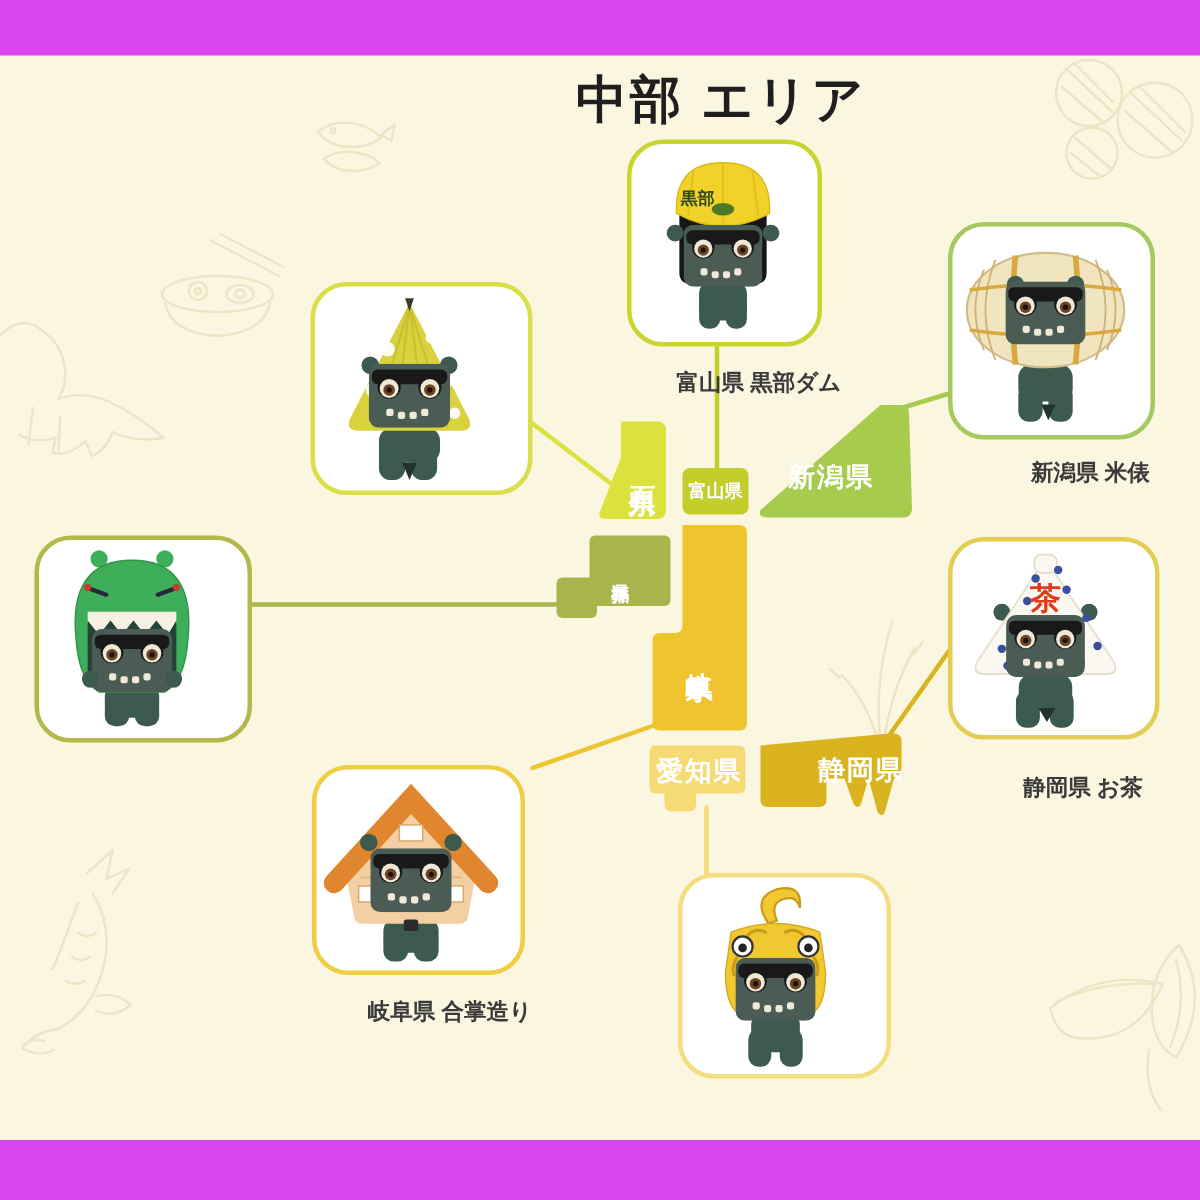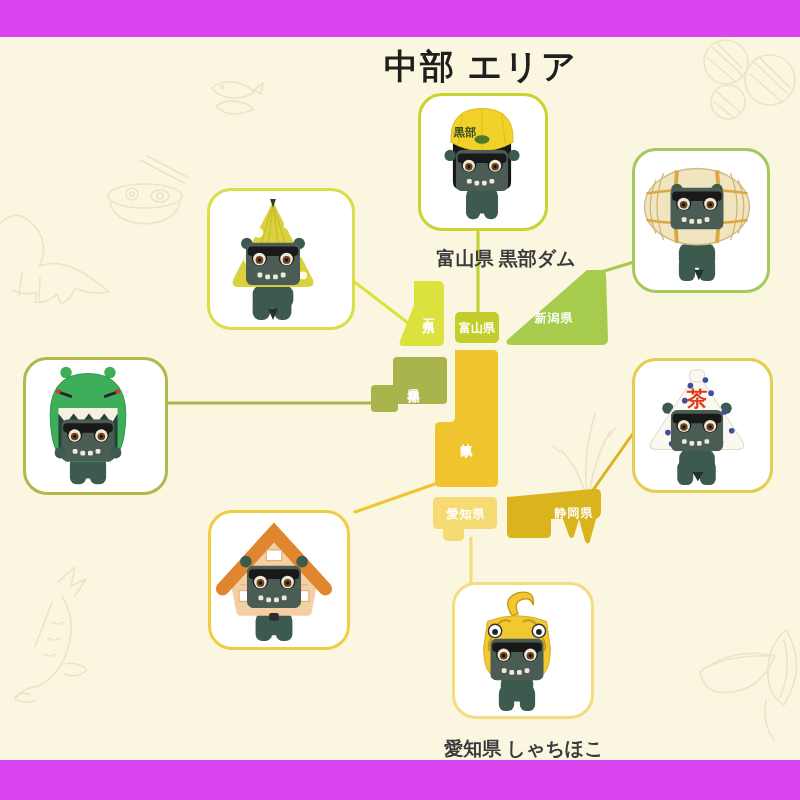"富山県 黒部ダム" .caption { font-size: 19px -> 15px }
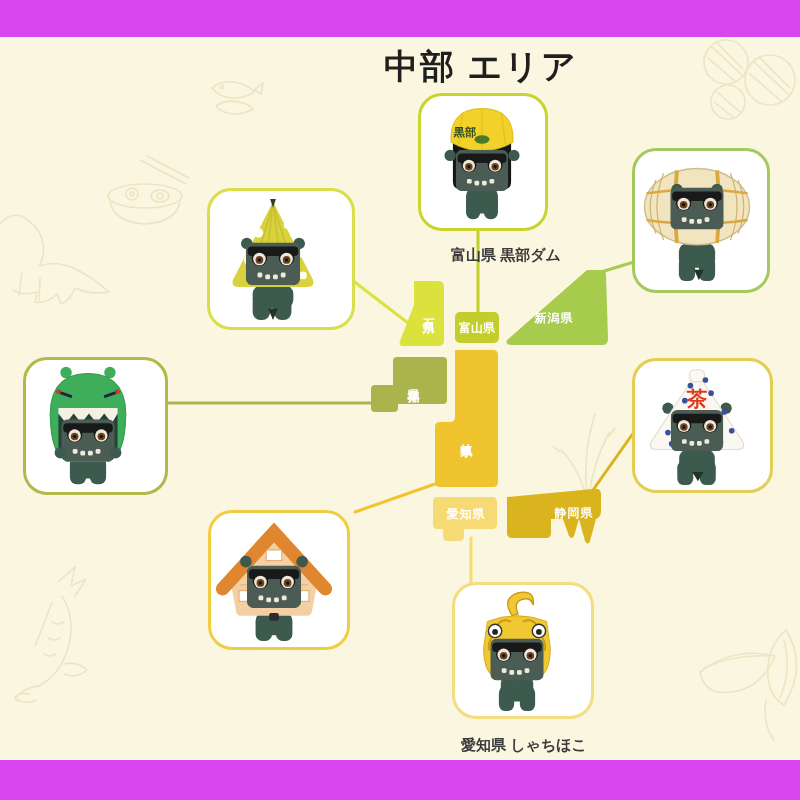"新潟県" .map-label { font-size: 12px -> 18px }
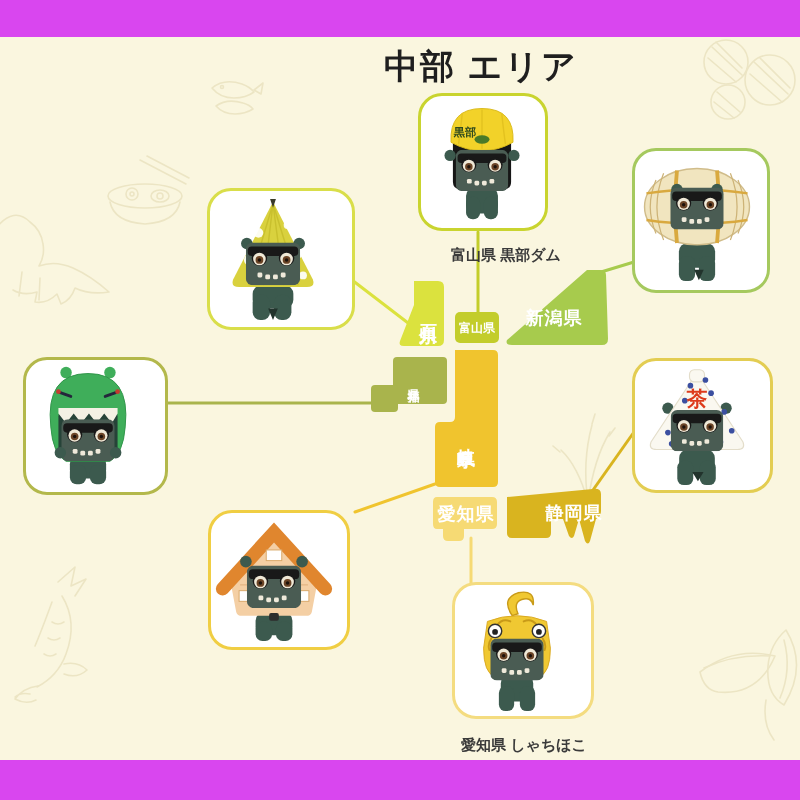"新潟県 米俵" div.caption { html: none -> <div>新潟県 米俵</div> }
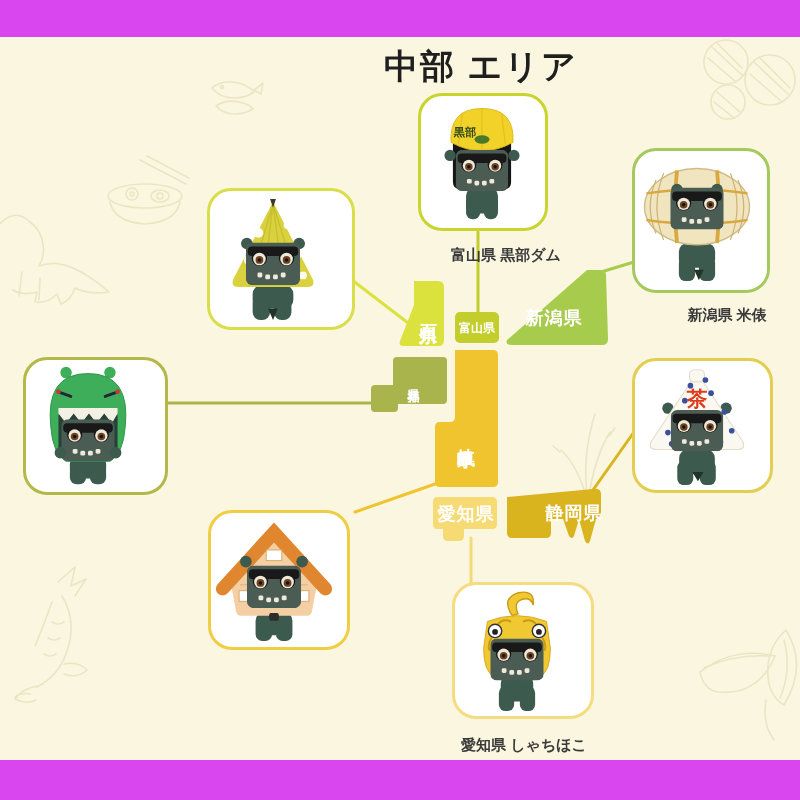"静岡県 お茶" div.caption { html: none -> <div>静岡県 お茶</div> }
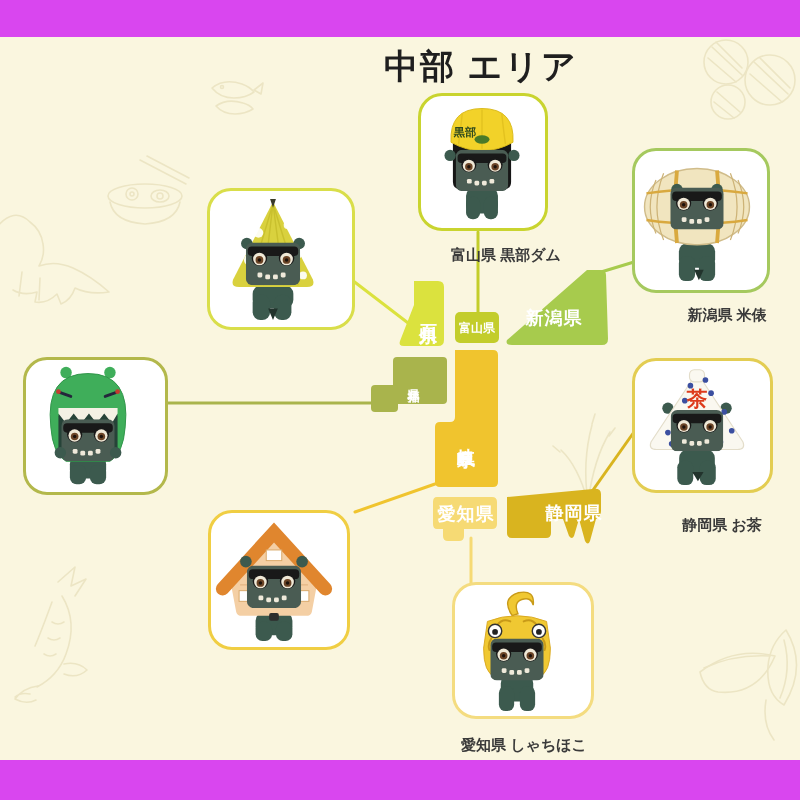"岐阜県 合掌造り" div.caption { html: none -> <div>岐阜県 合掌造り</div> }
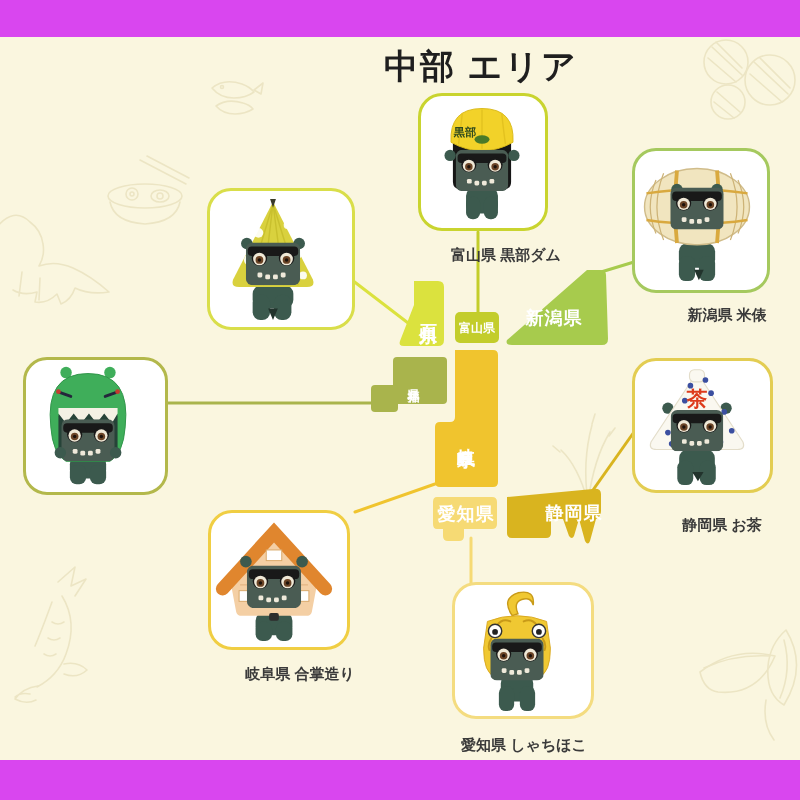"愛知県 しゃちほこ" div.caption { html: <div>愛知県 しゃちほこ</div> -> none }
